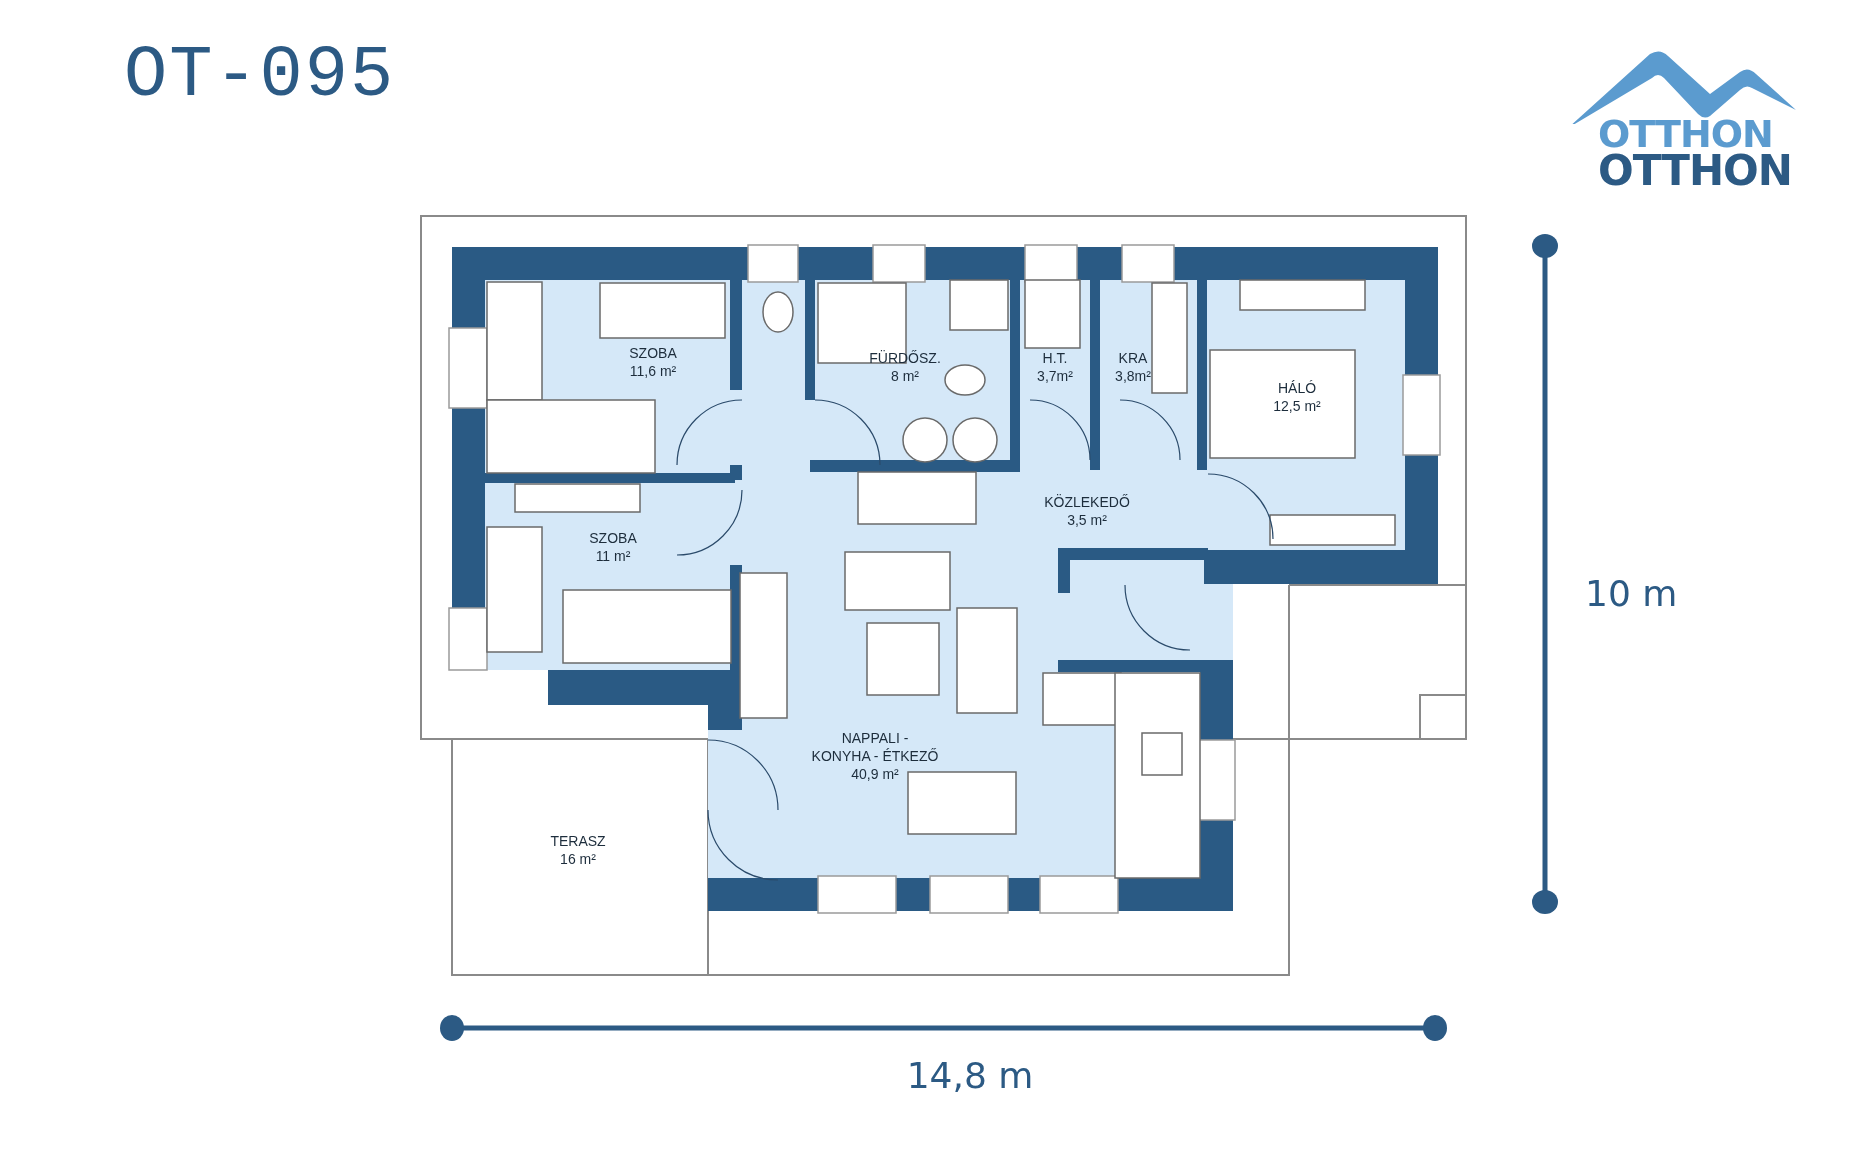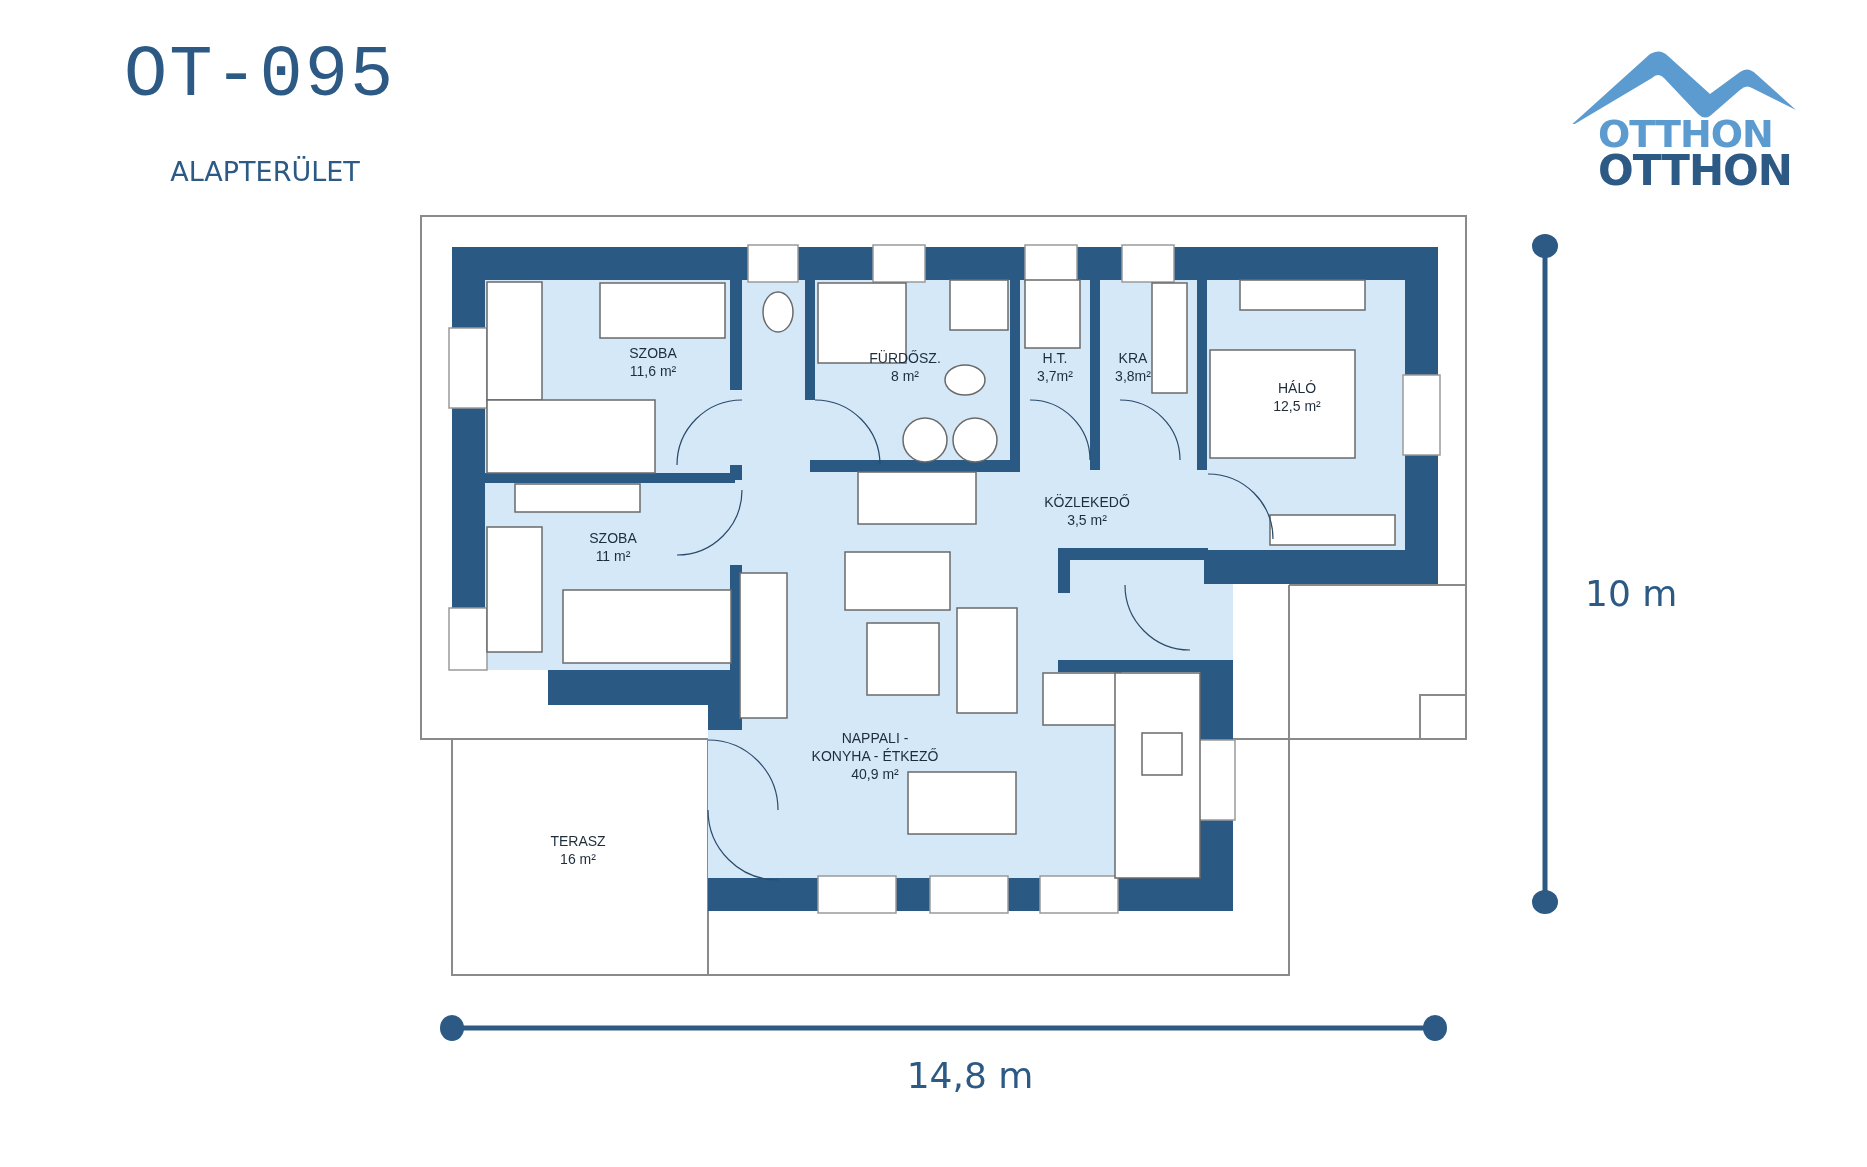"ALAPTERÜLET" div { html: <div>ALAPTERÜLET</div> -> none }
